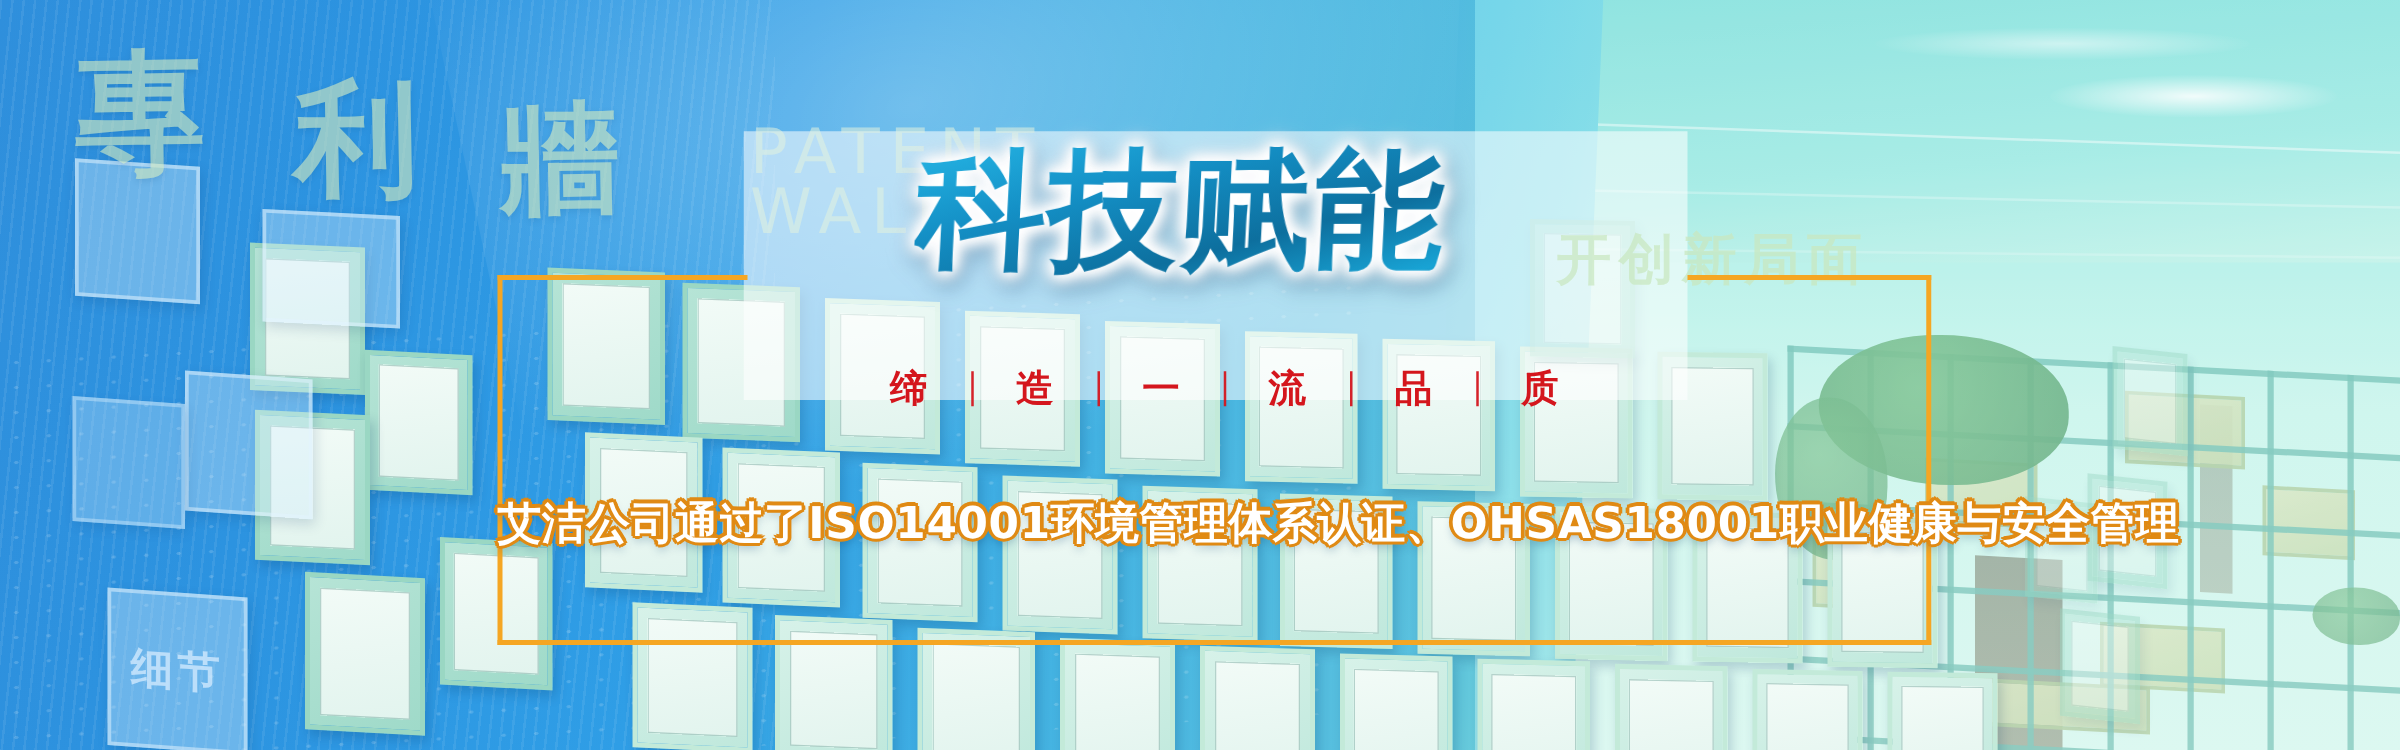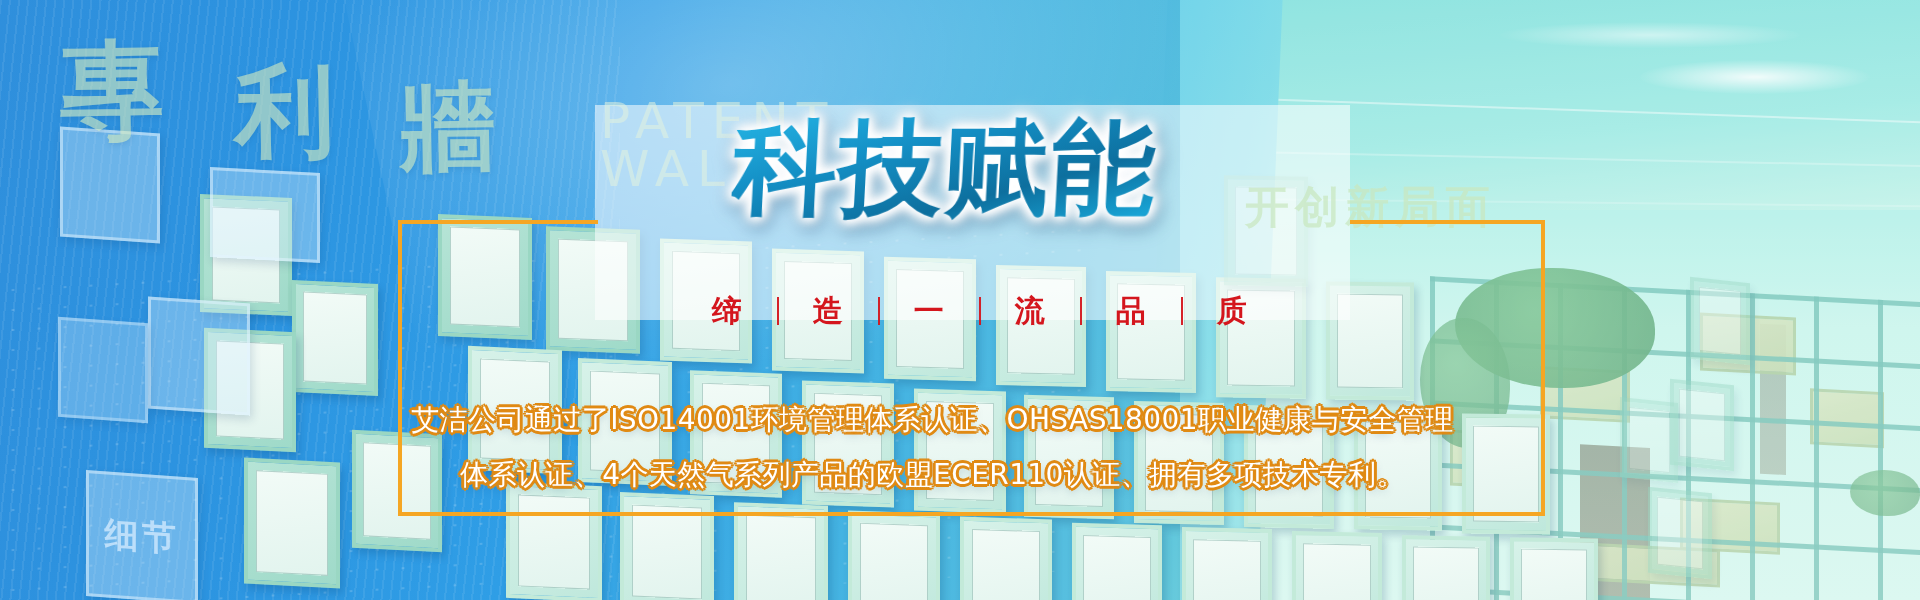"艾洁公司通过了ISO14001环境管理体系认证、OHSAS18001职业健康与安" #body-text { font-size: 28px -> 35px; font-weight: 400 -> 700 }
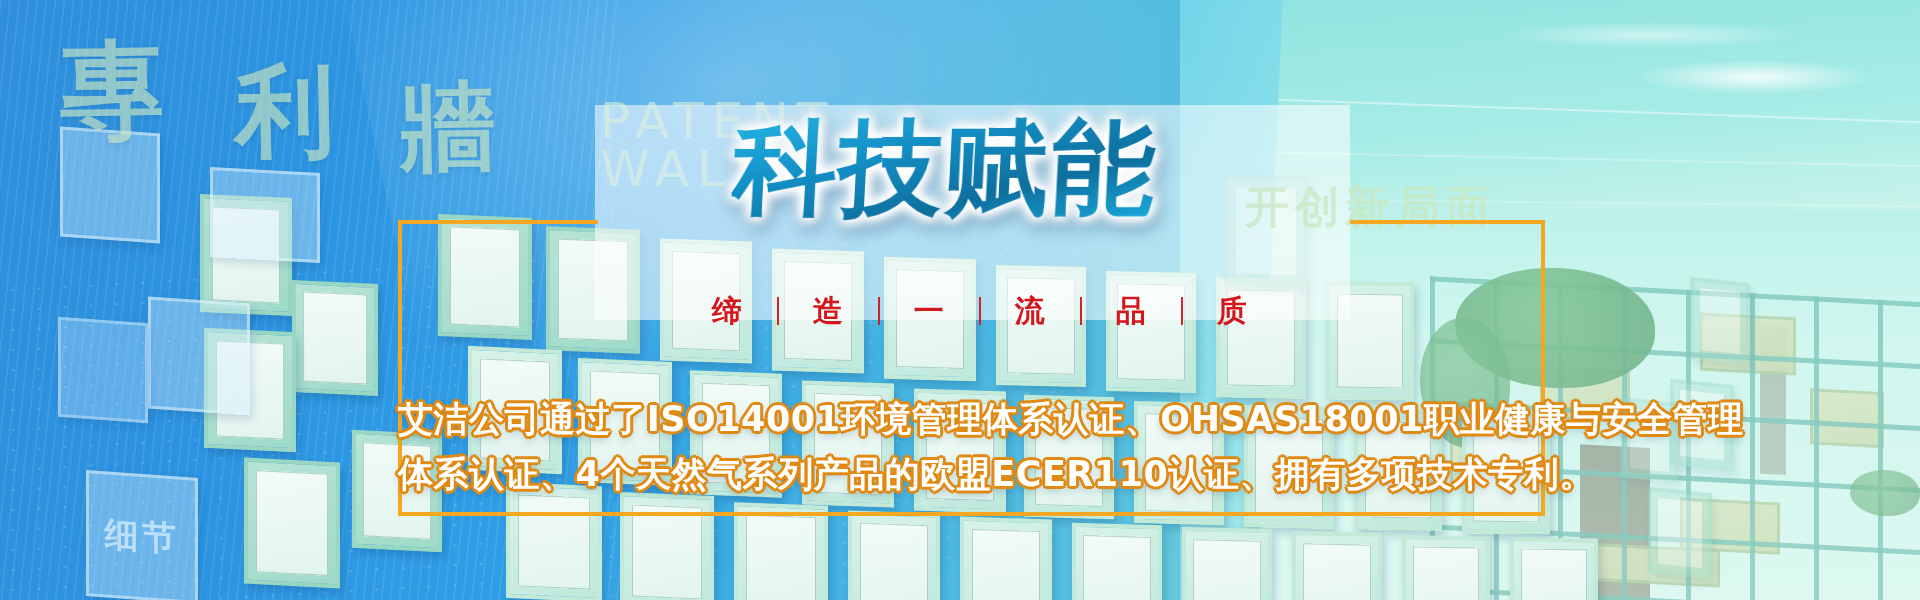"体系认证、4个天然气系列产品的欧盟ECER110认证、拥有多项技术专利。" span.bline { html: <span>体系认证、4个天然气系列产品的欧盟ECER110认证、拥有多项技术专利。</span> -> none }
